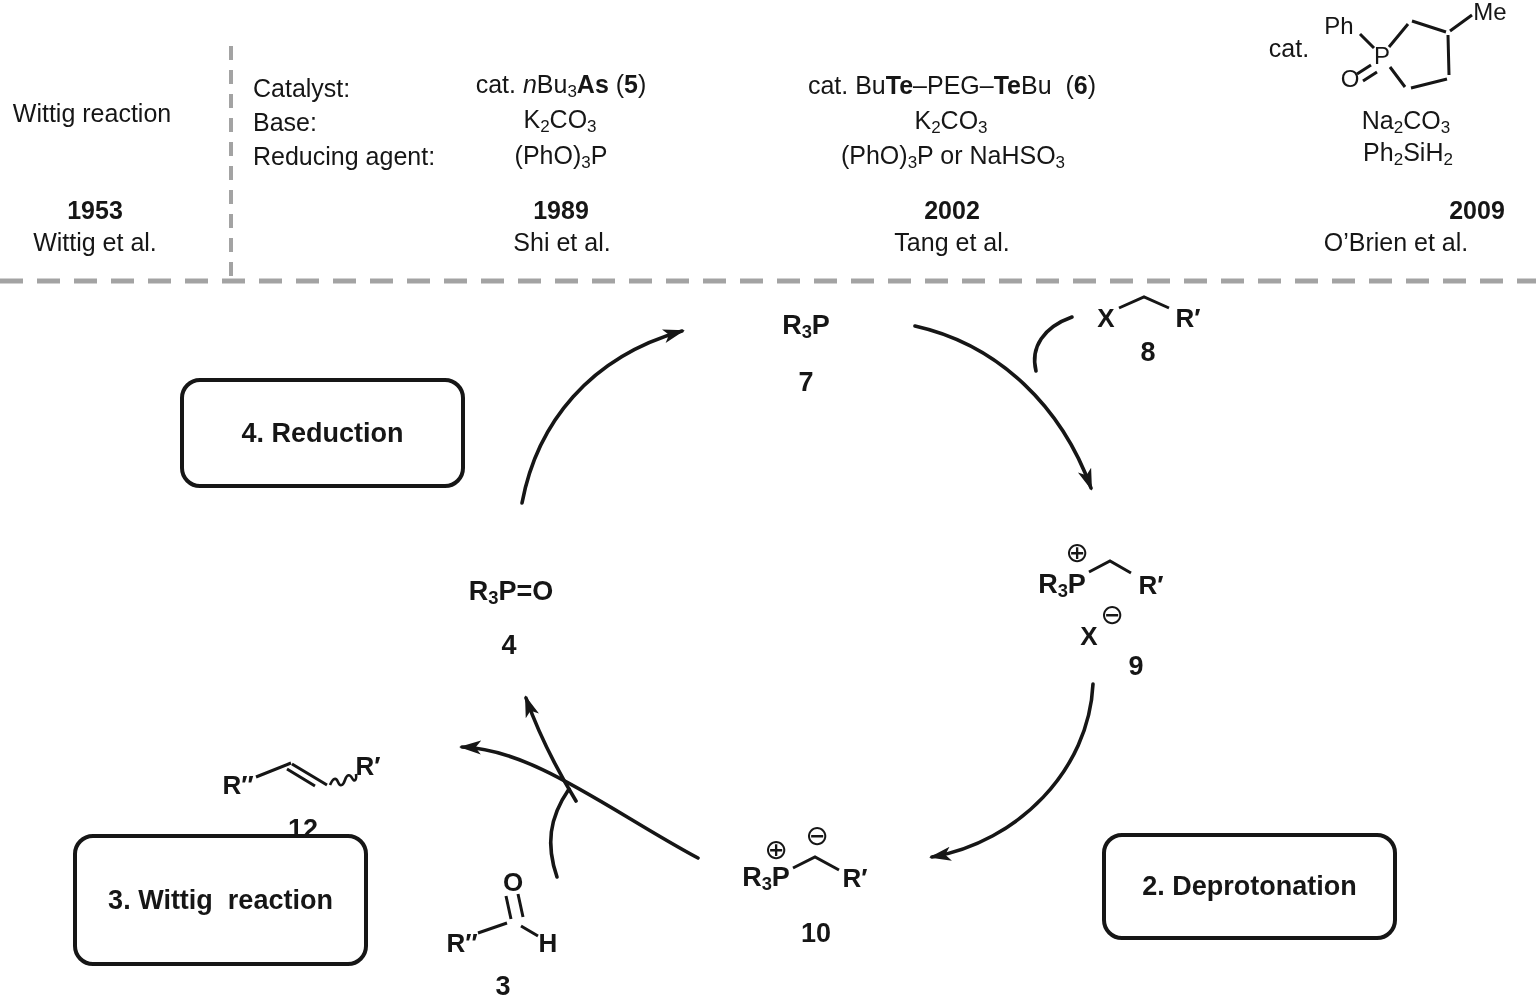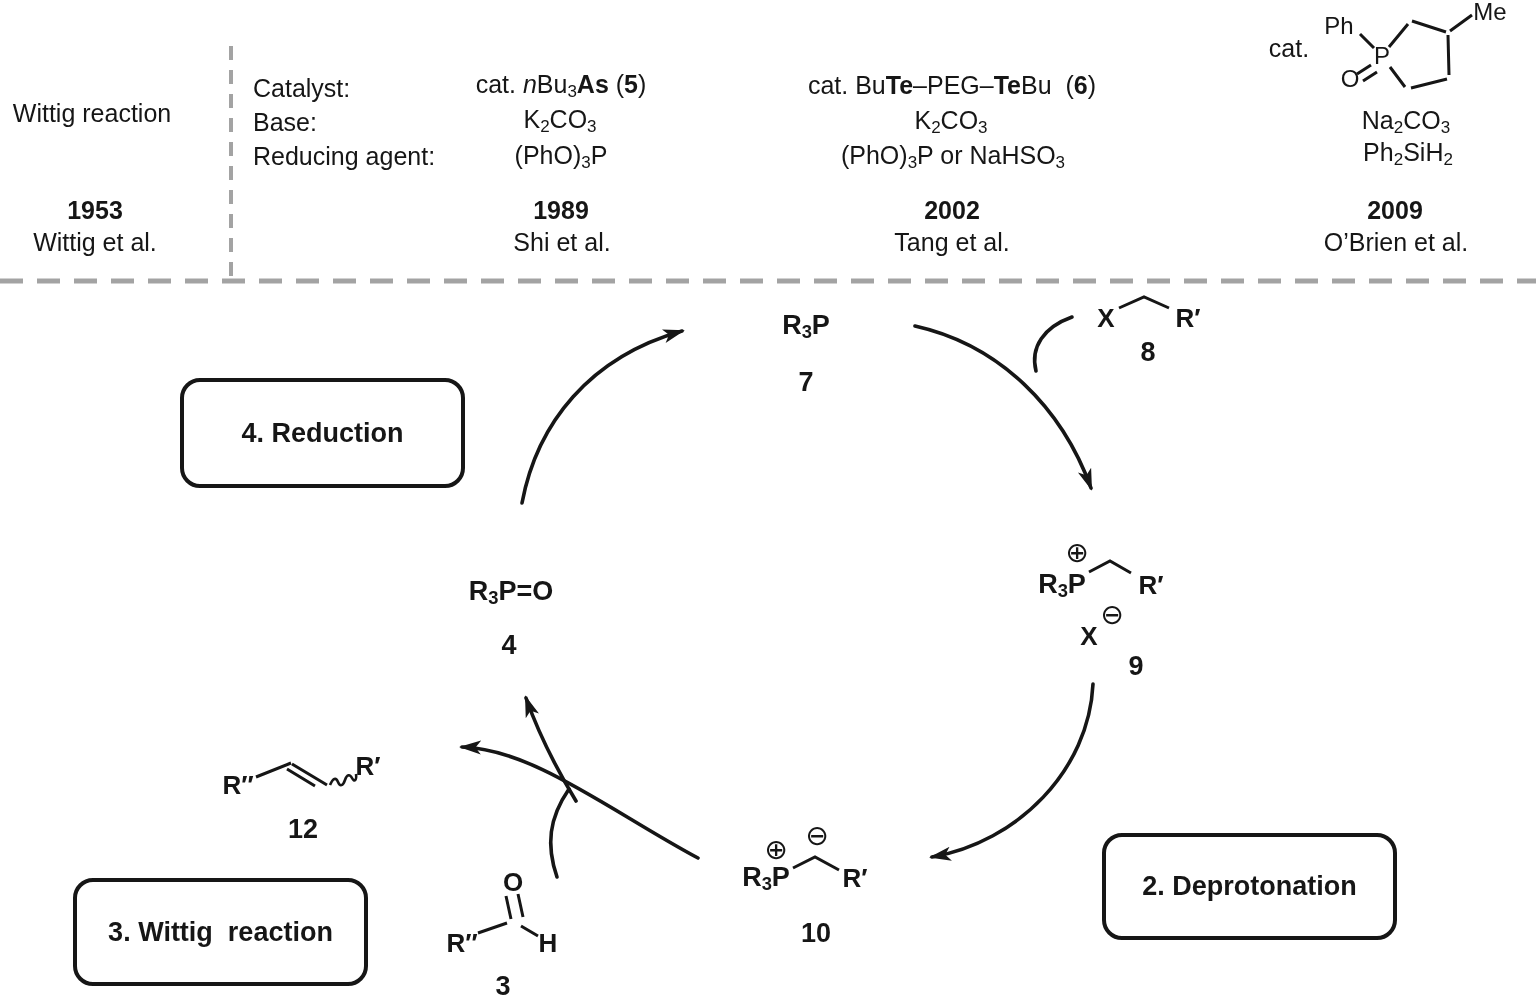"2009" div.abs { left: 1395px -> 1477px }
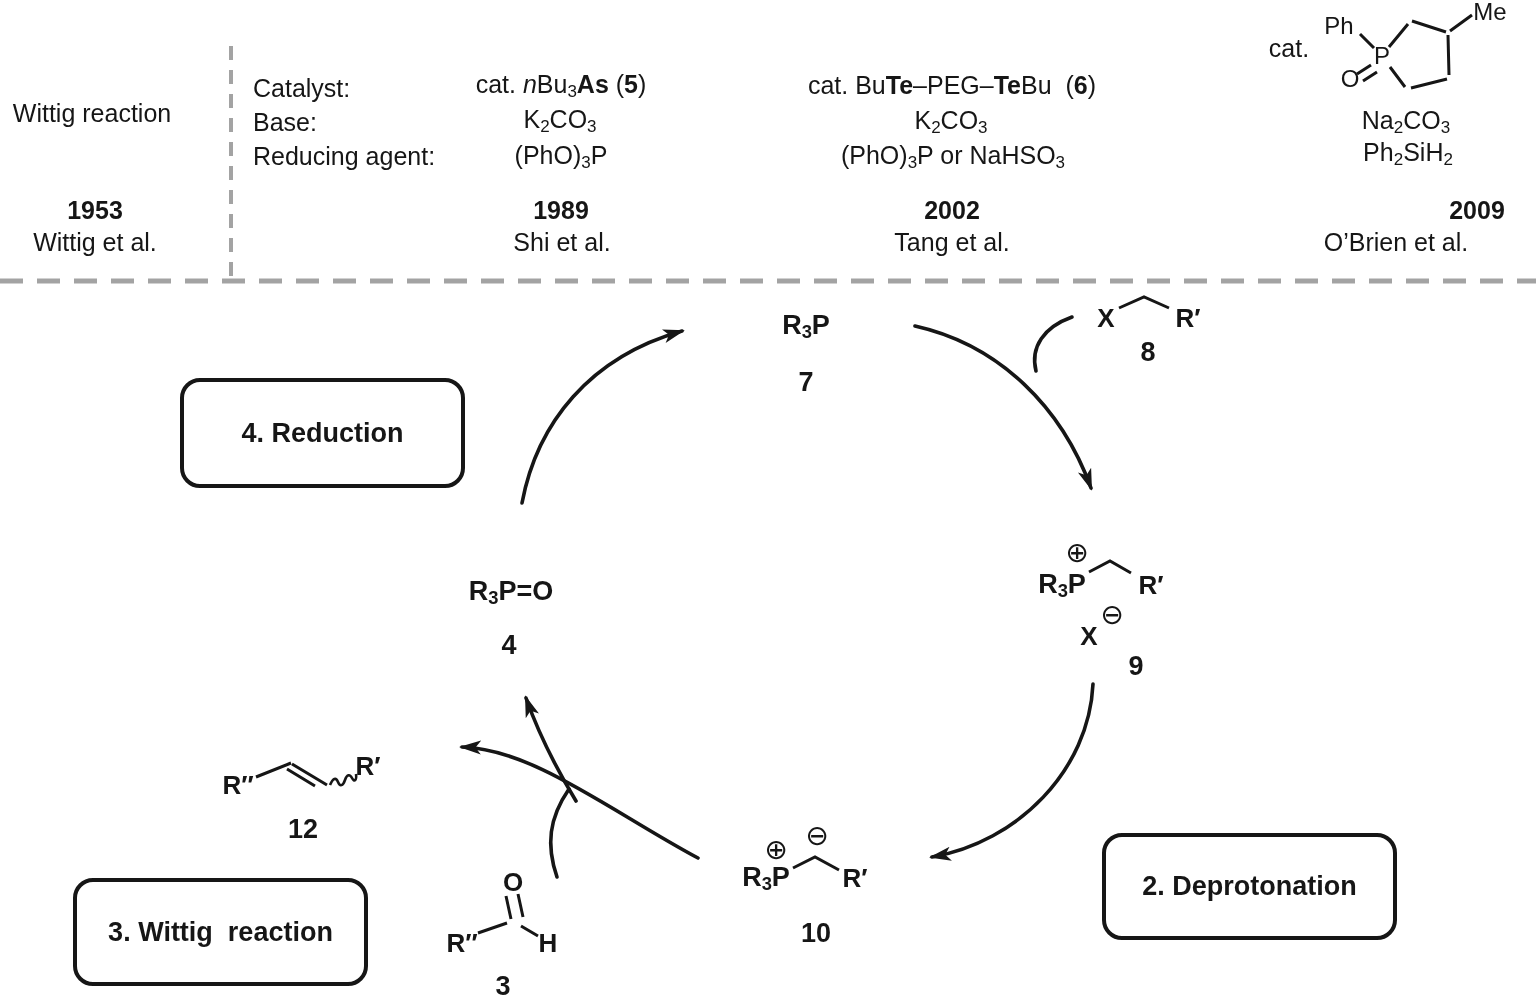"3. Wittig reaction" div.abs { height: 108px -> 132px; top: 878px -> 834px }
